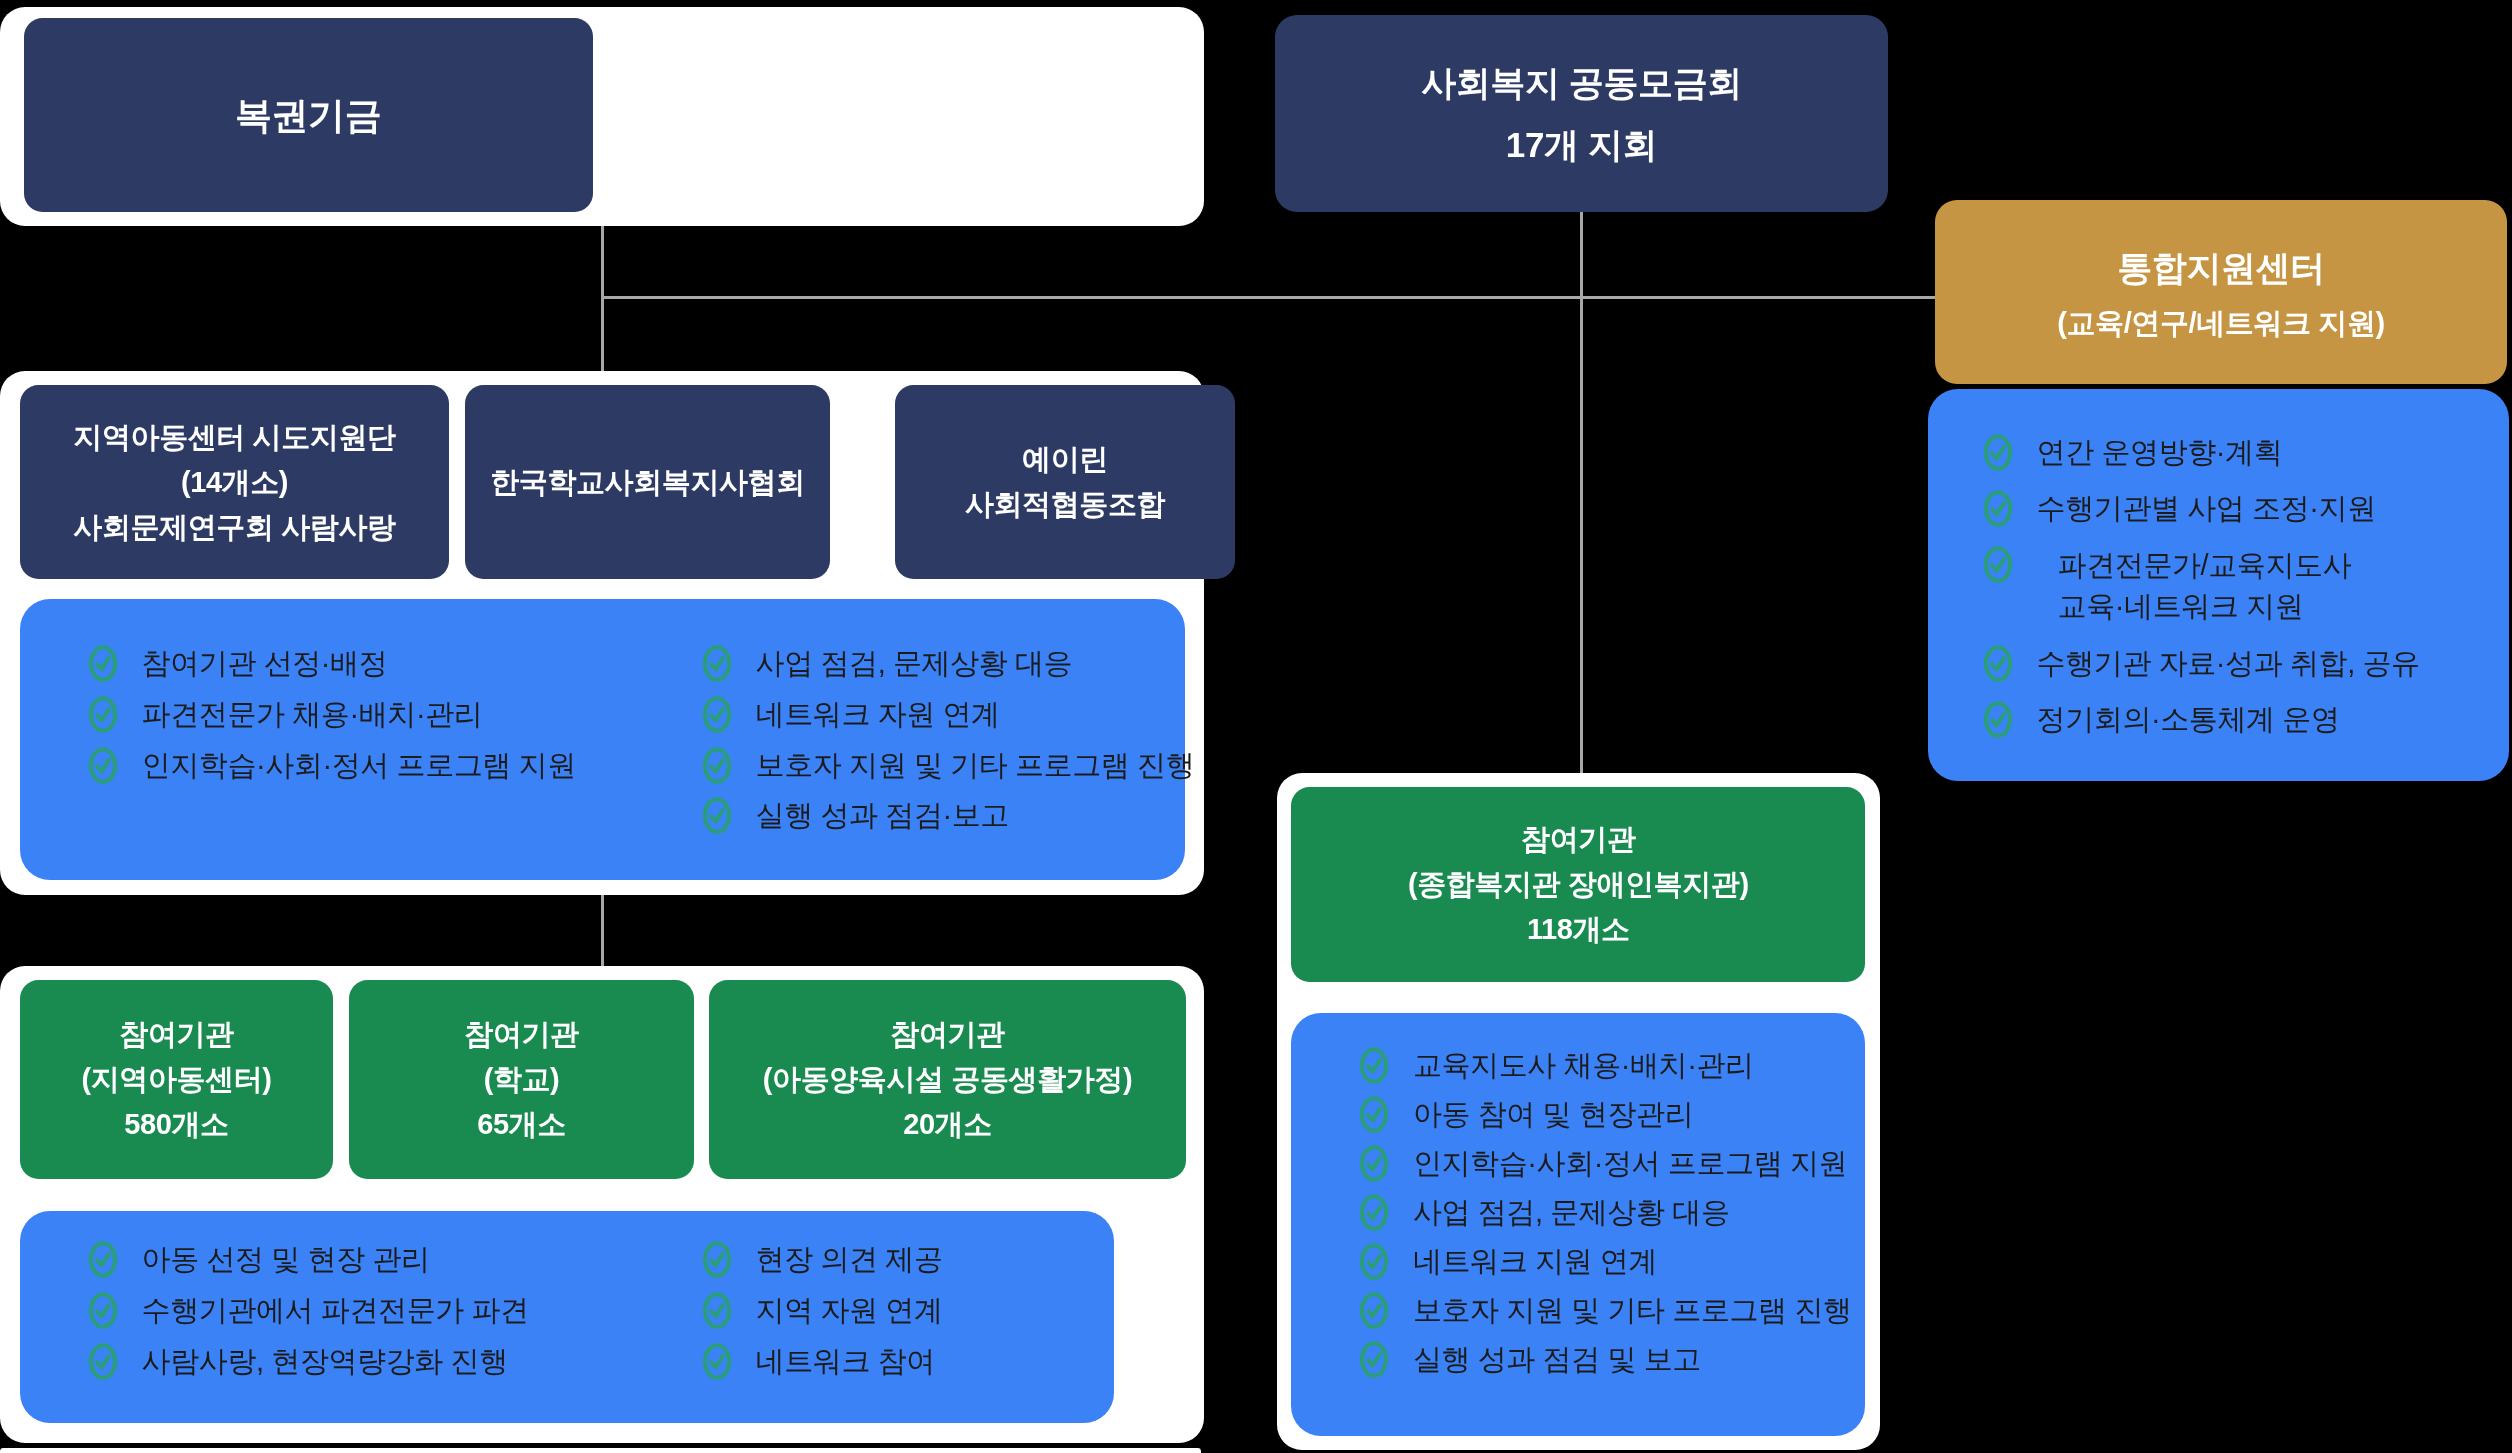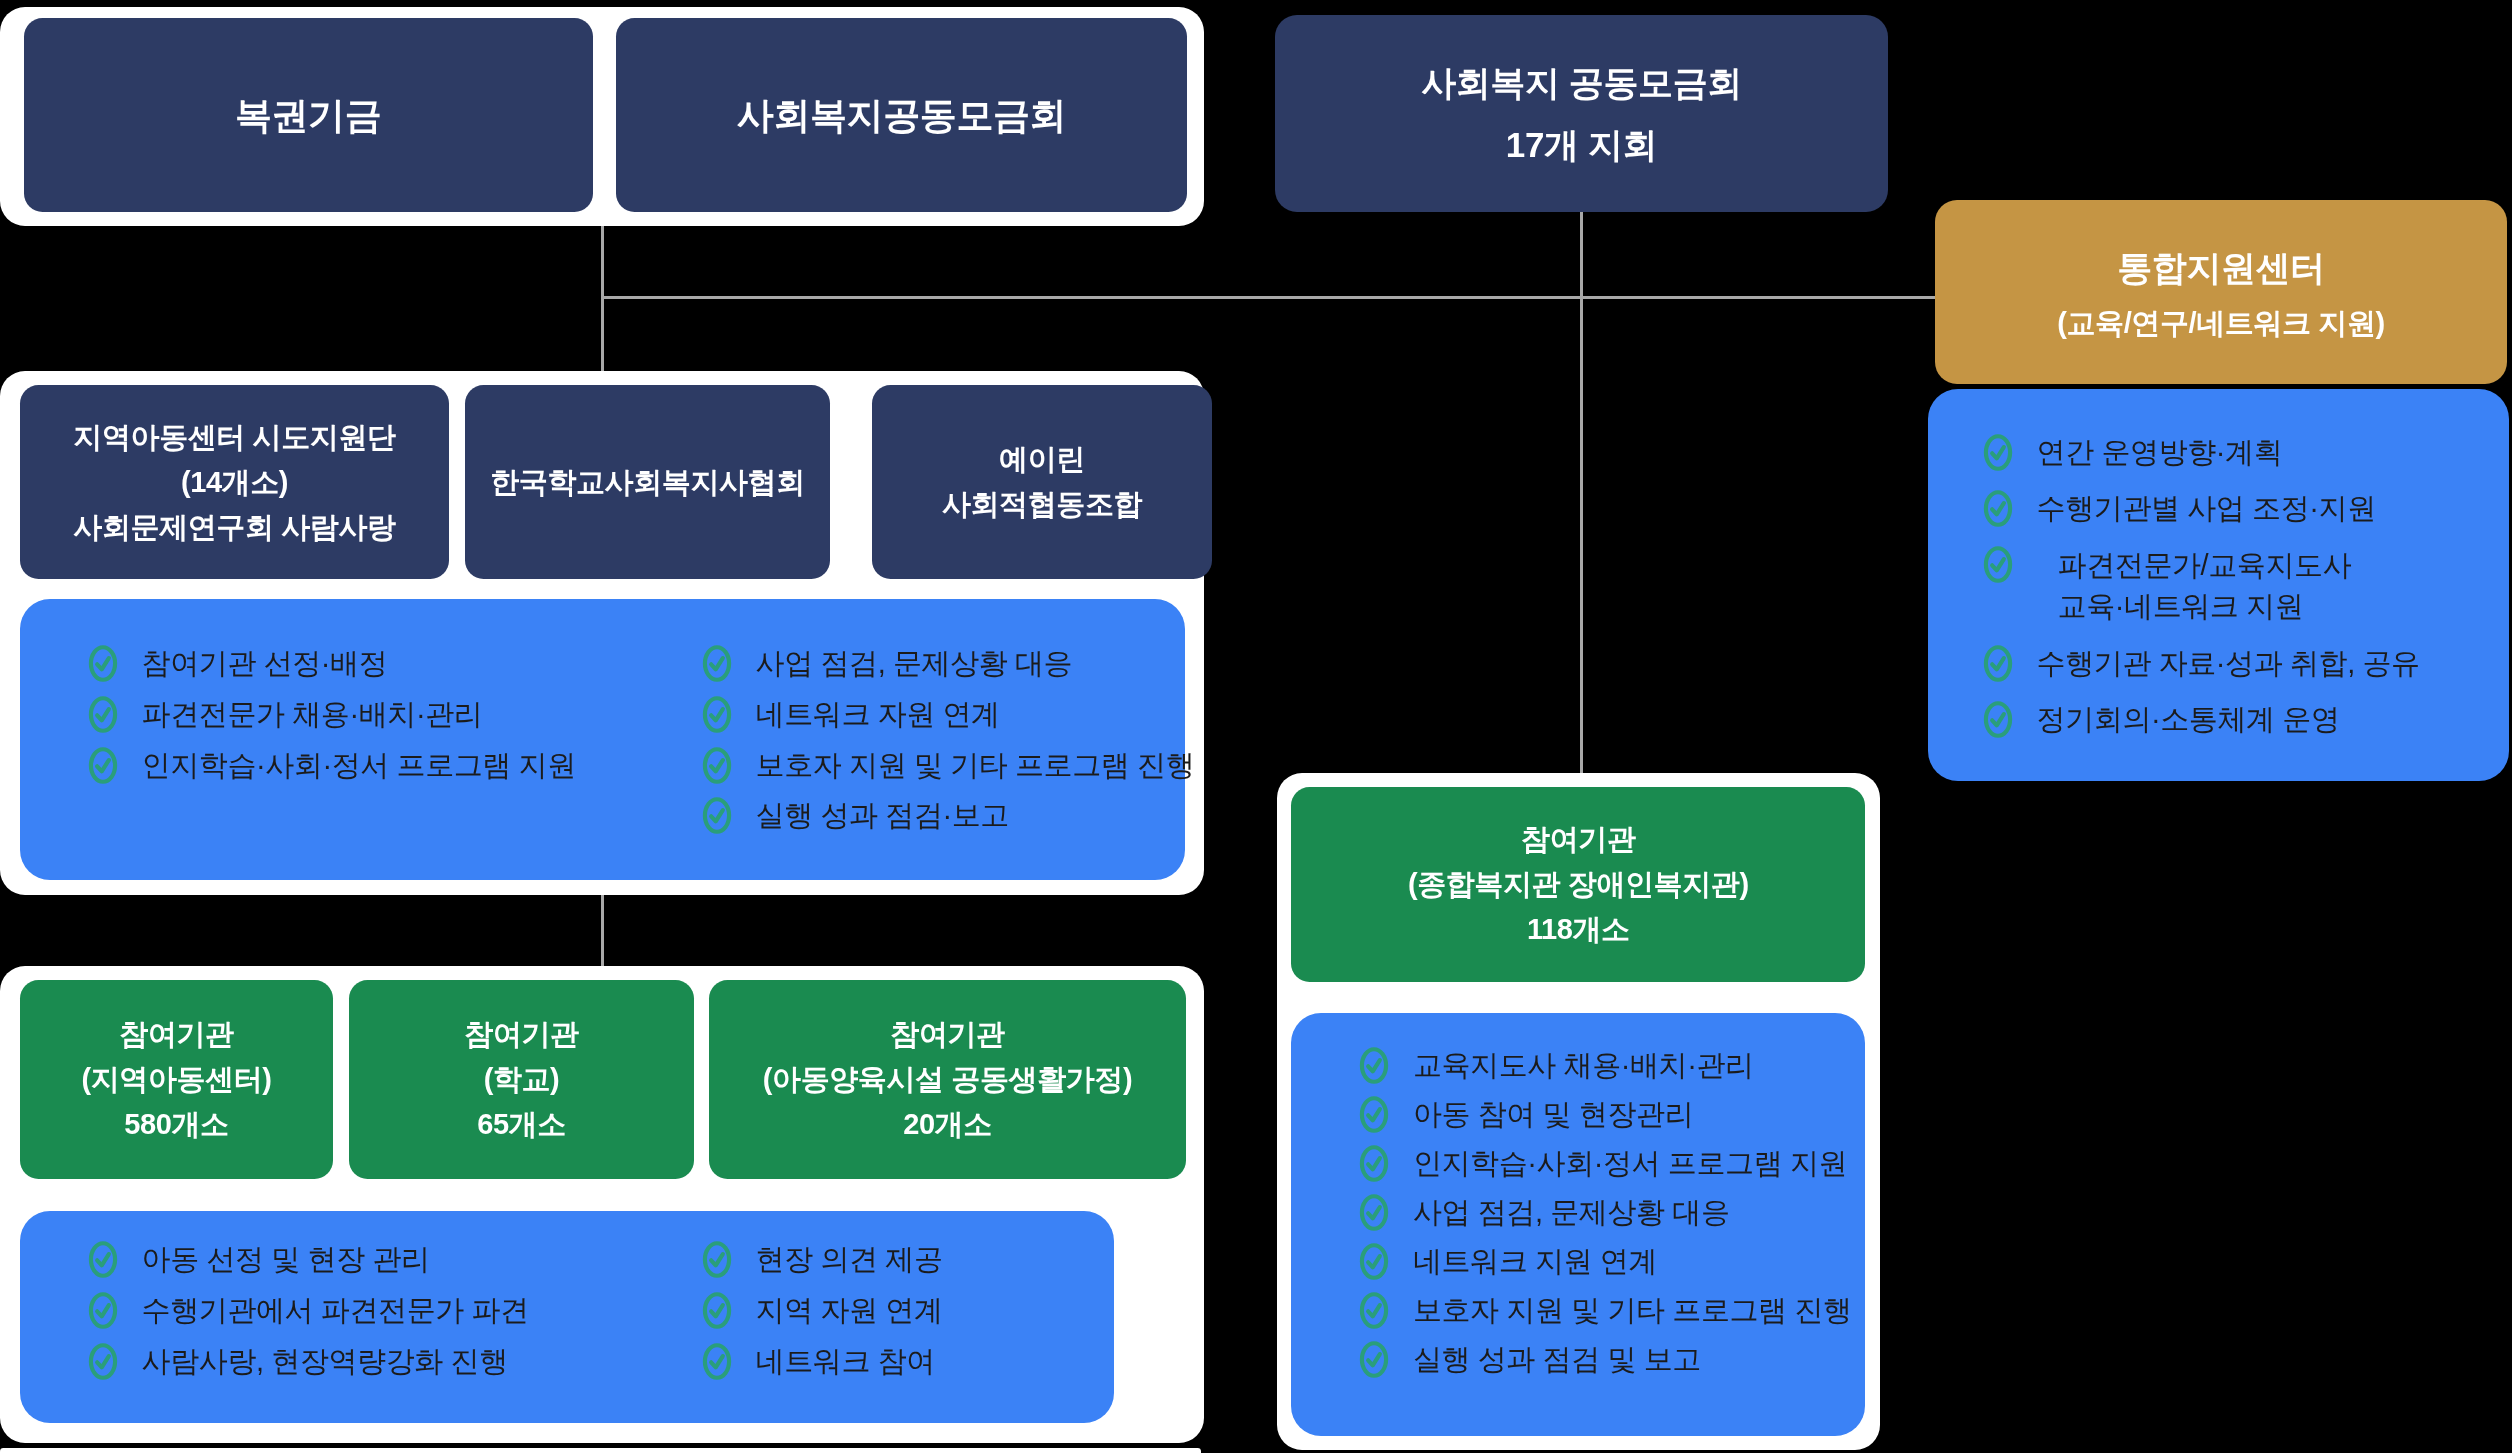"사회복지공동모금회" div.chip { html: <div> <div>사회복지공동모금회</div> </div> -> none }
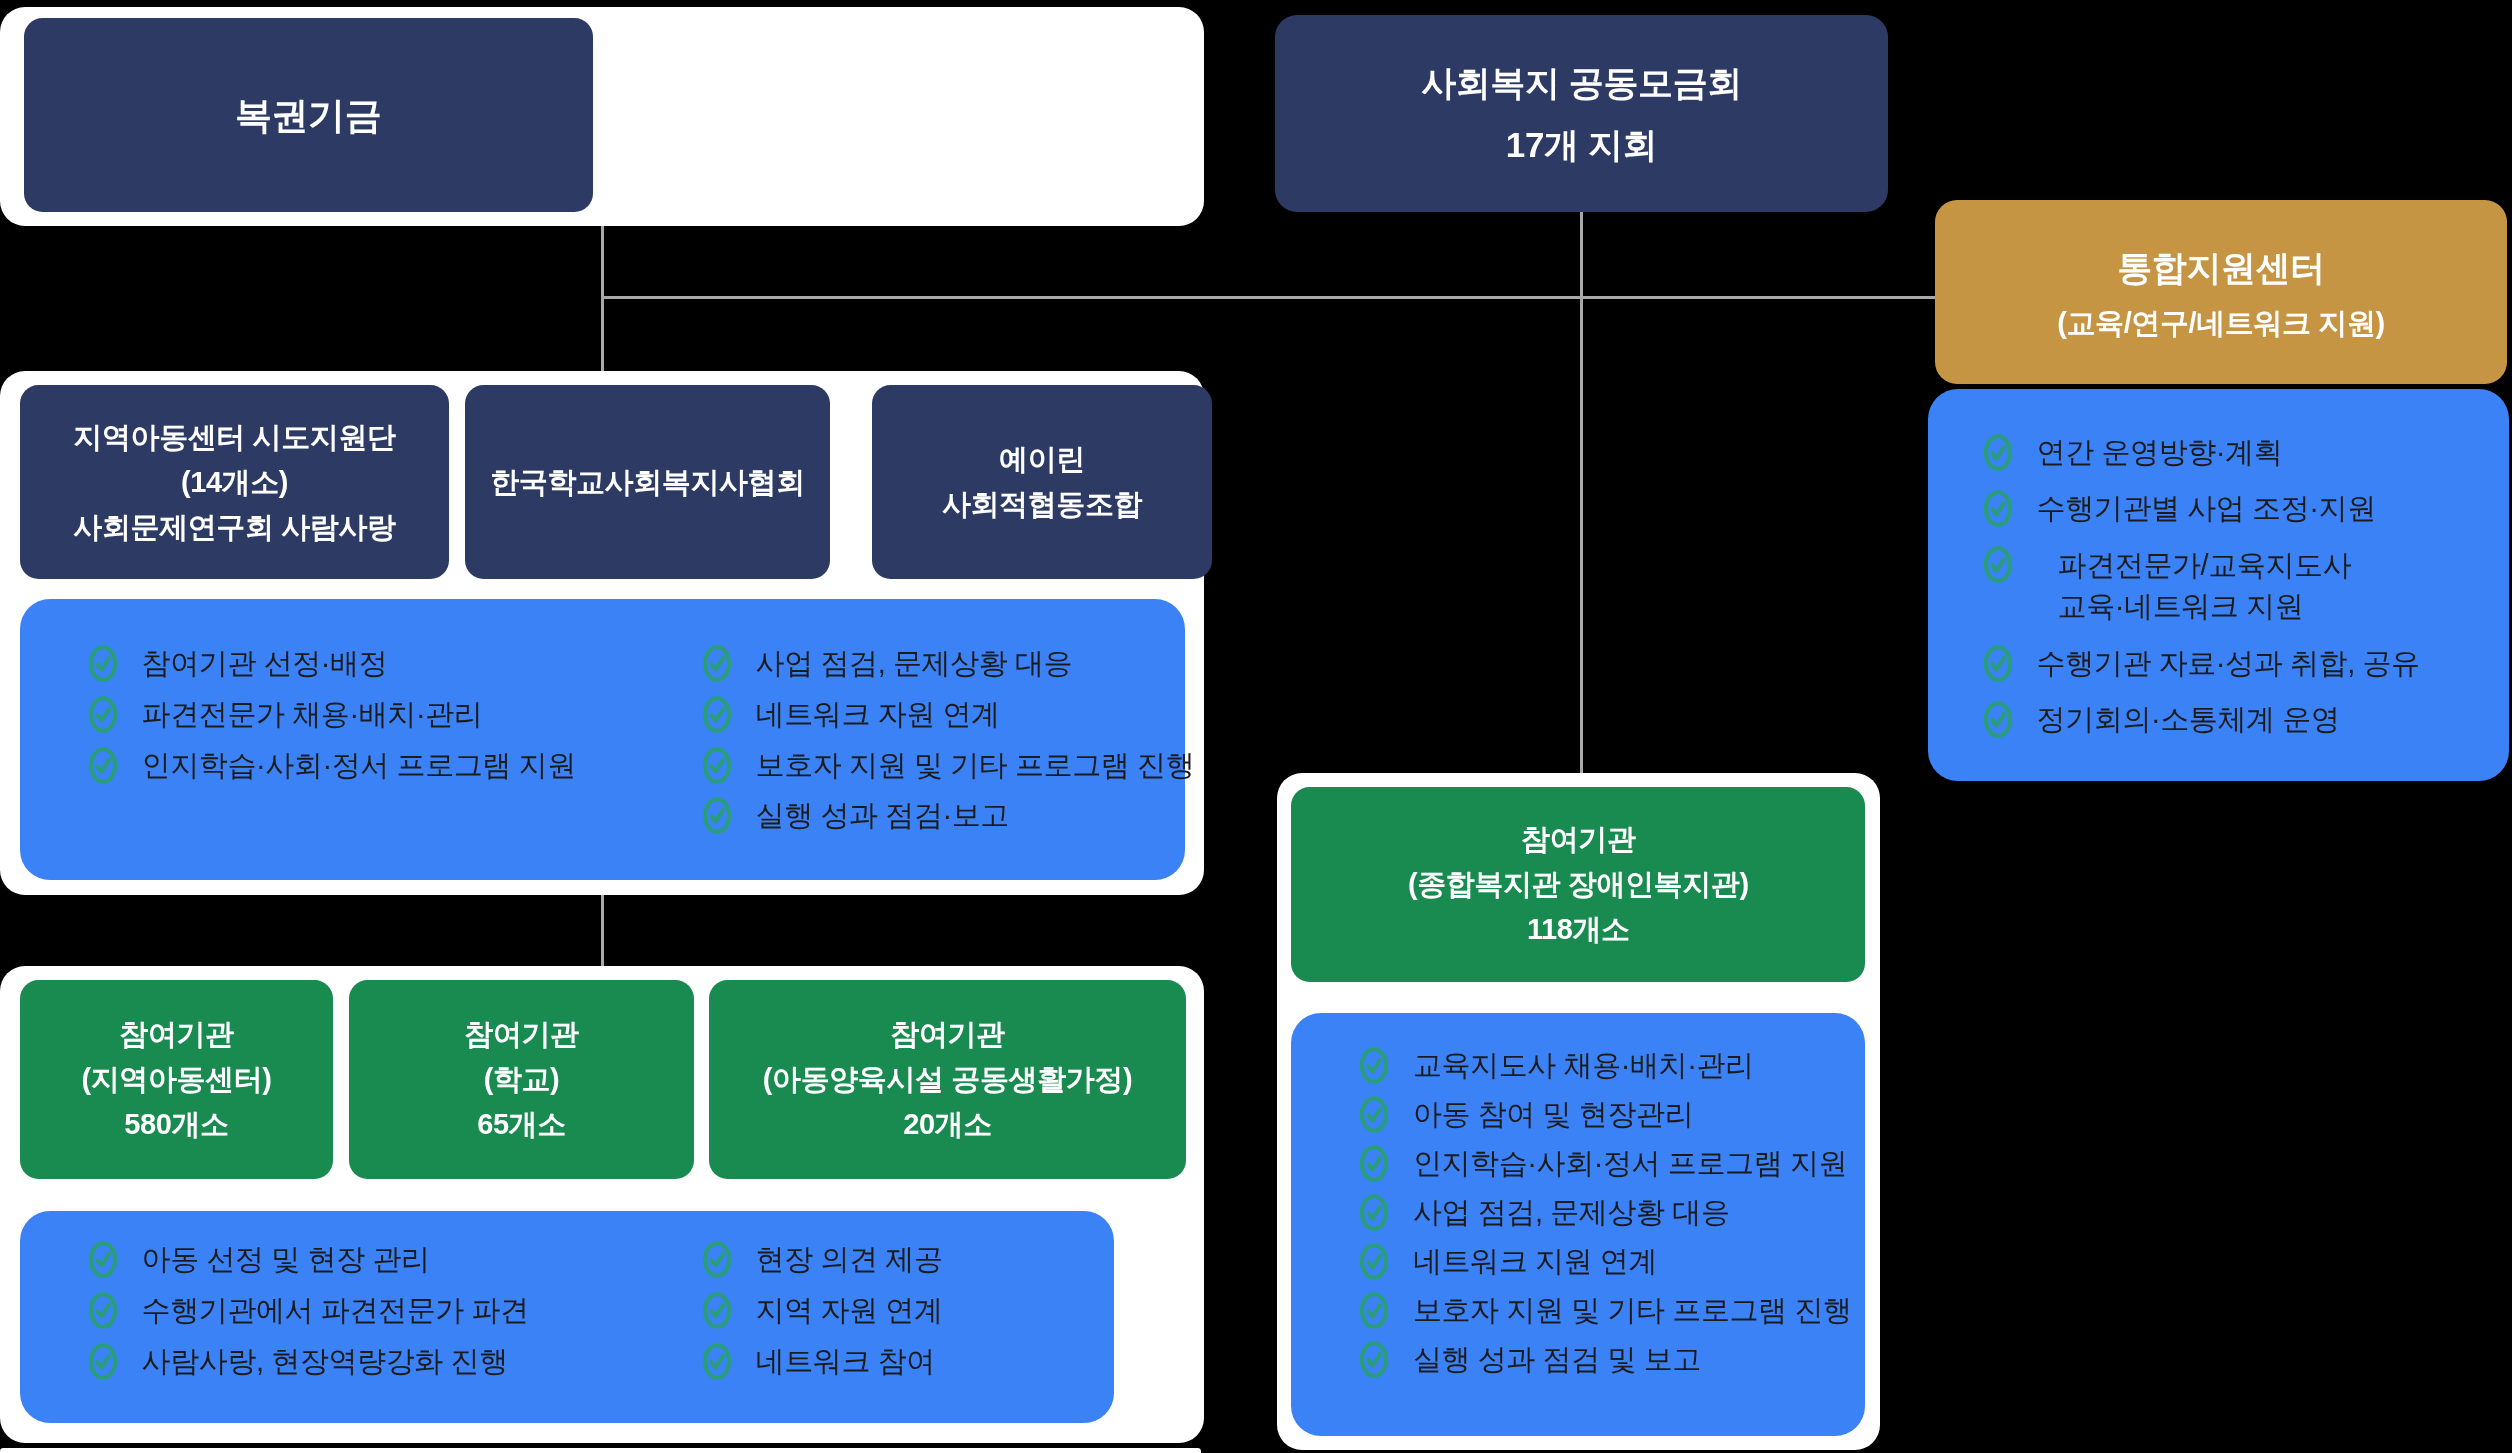"예이린" div.chip { left: 872px -> 895px }
